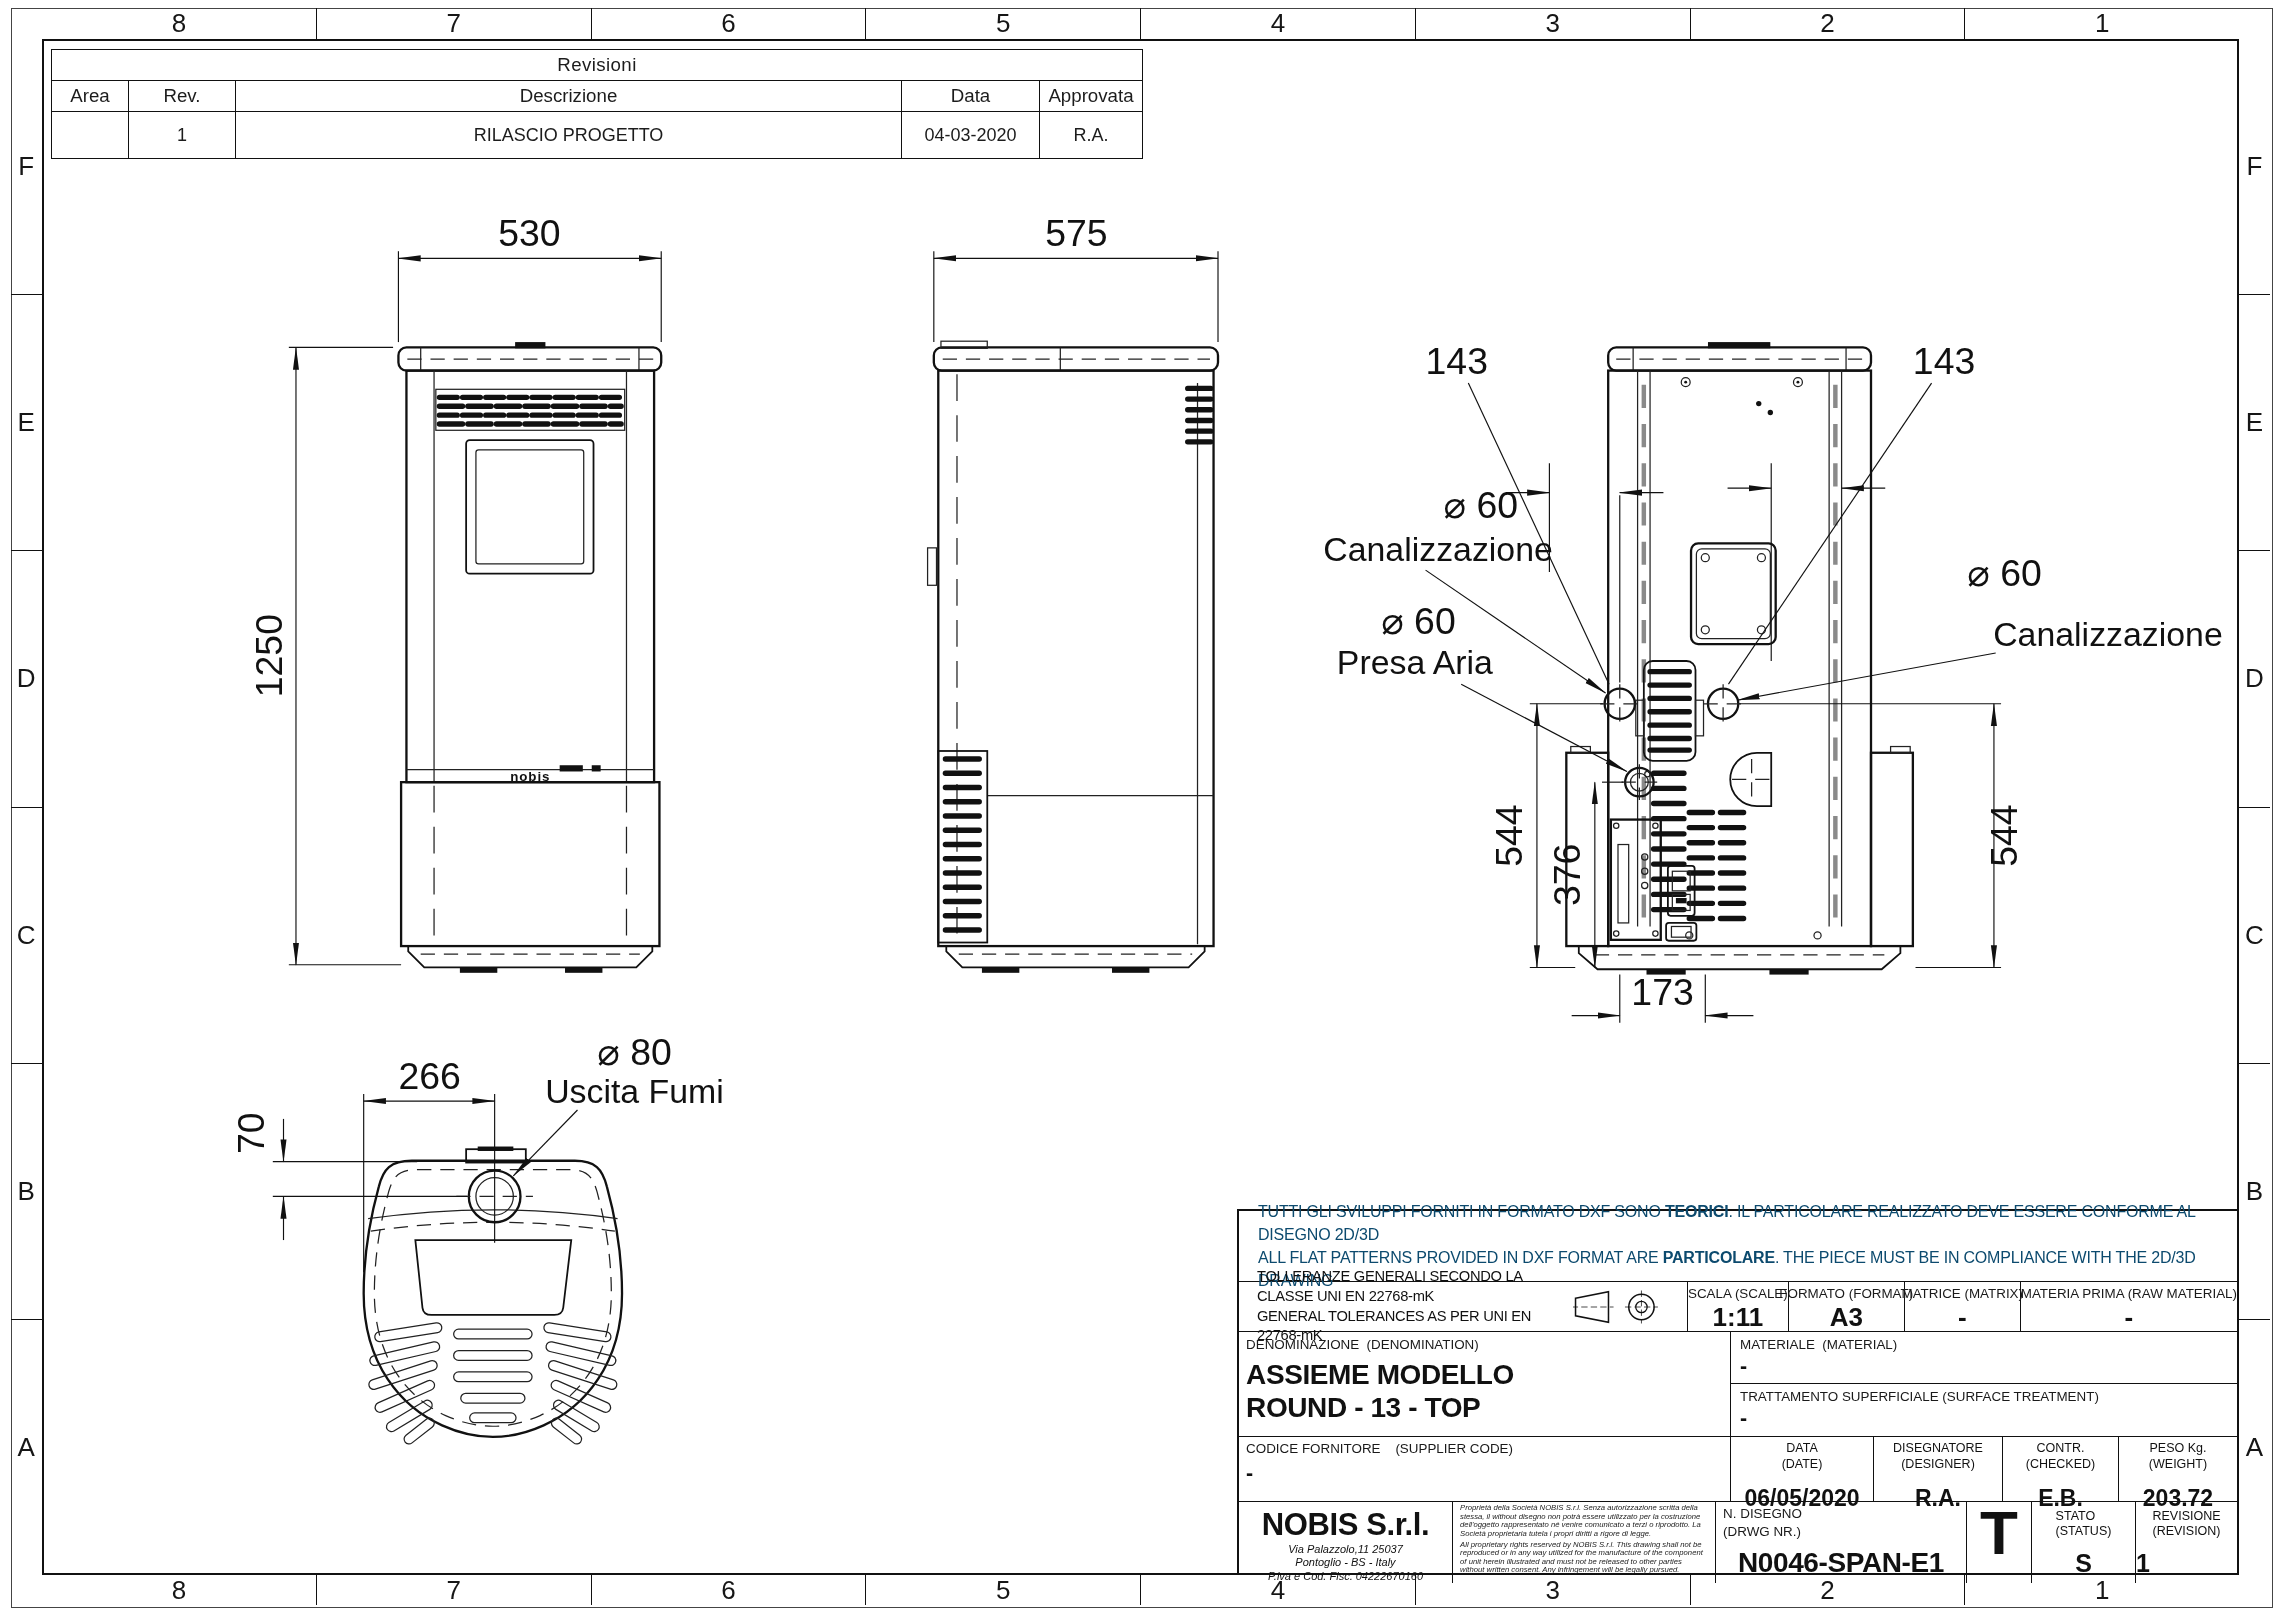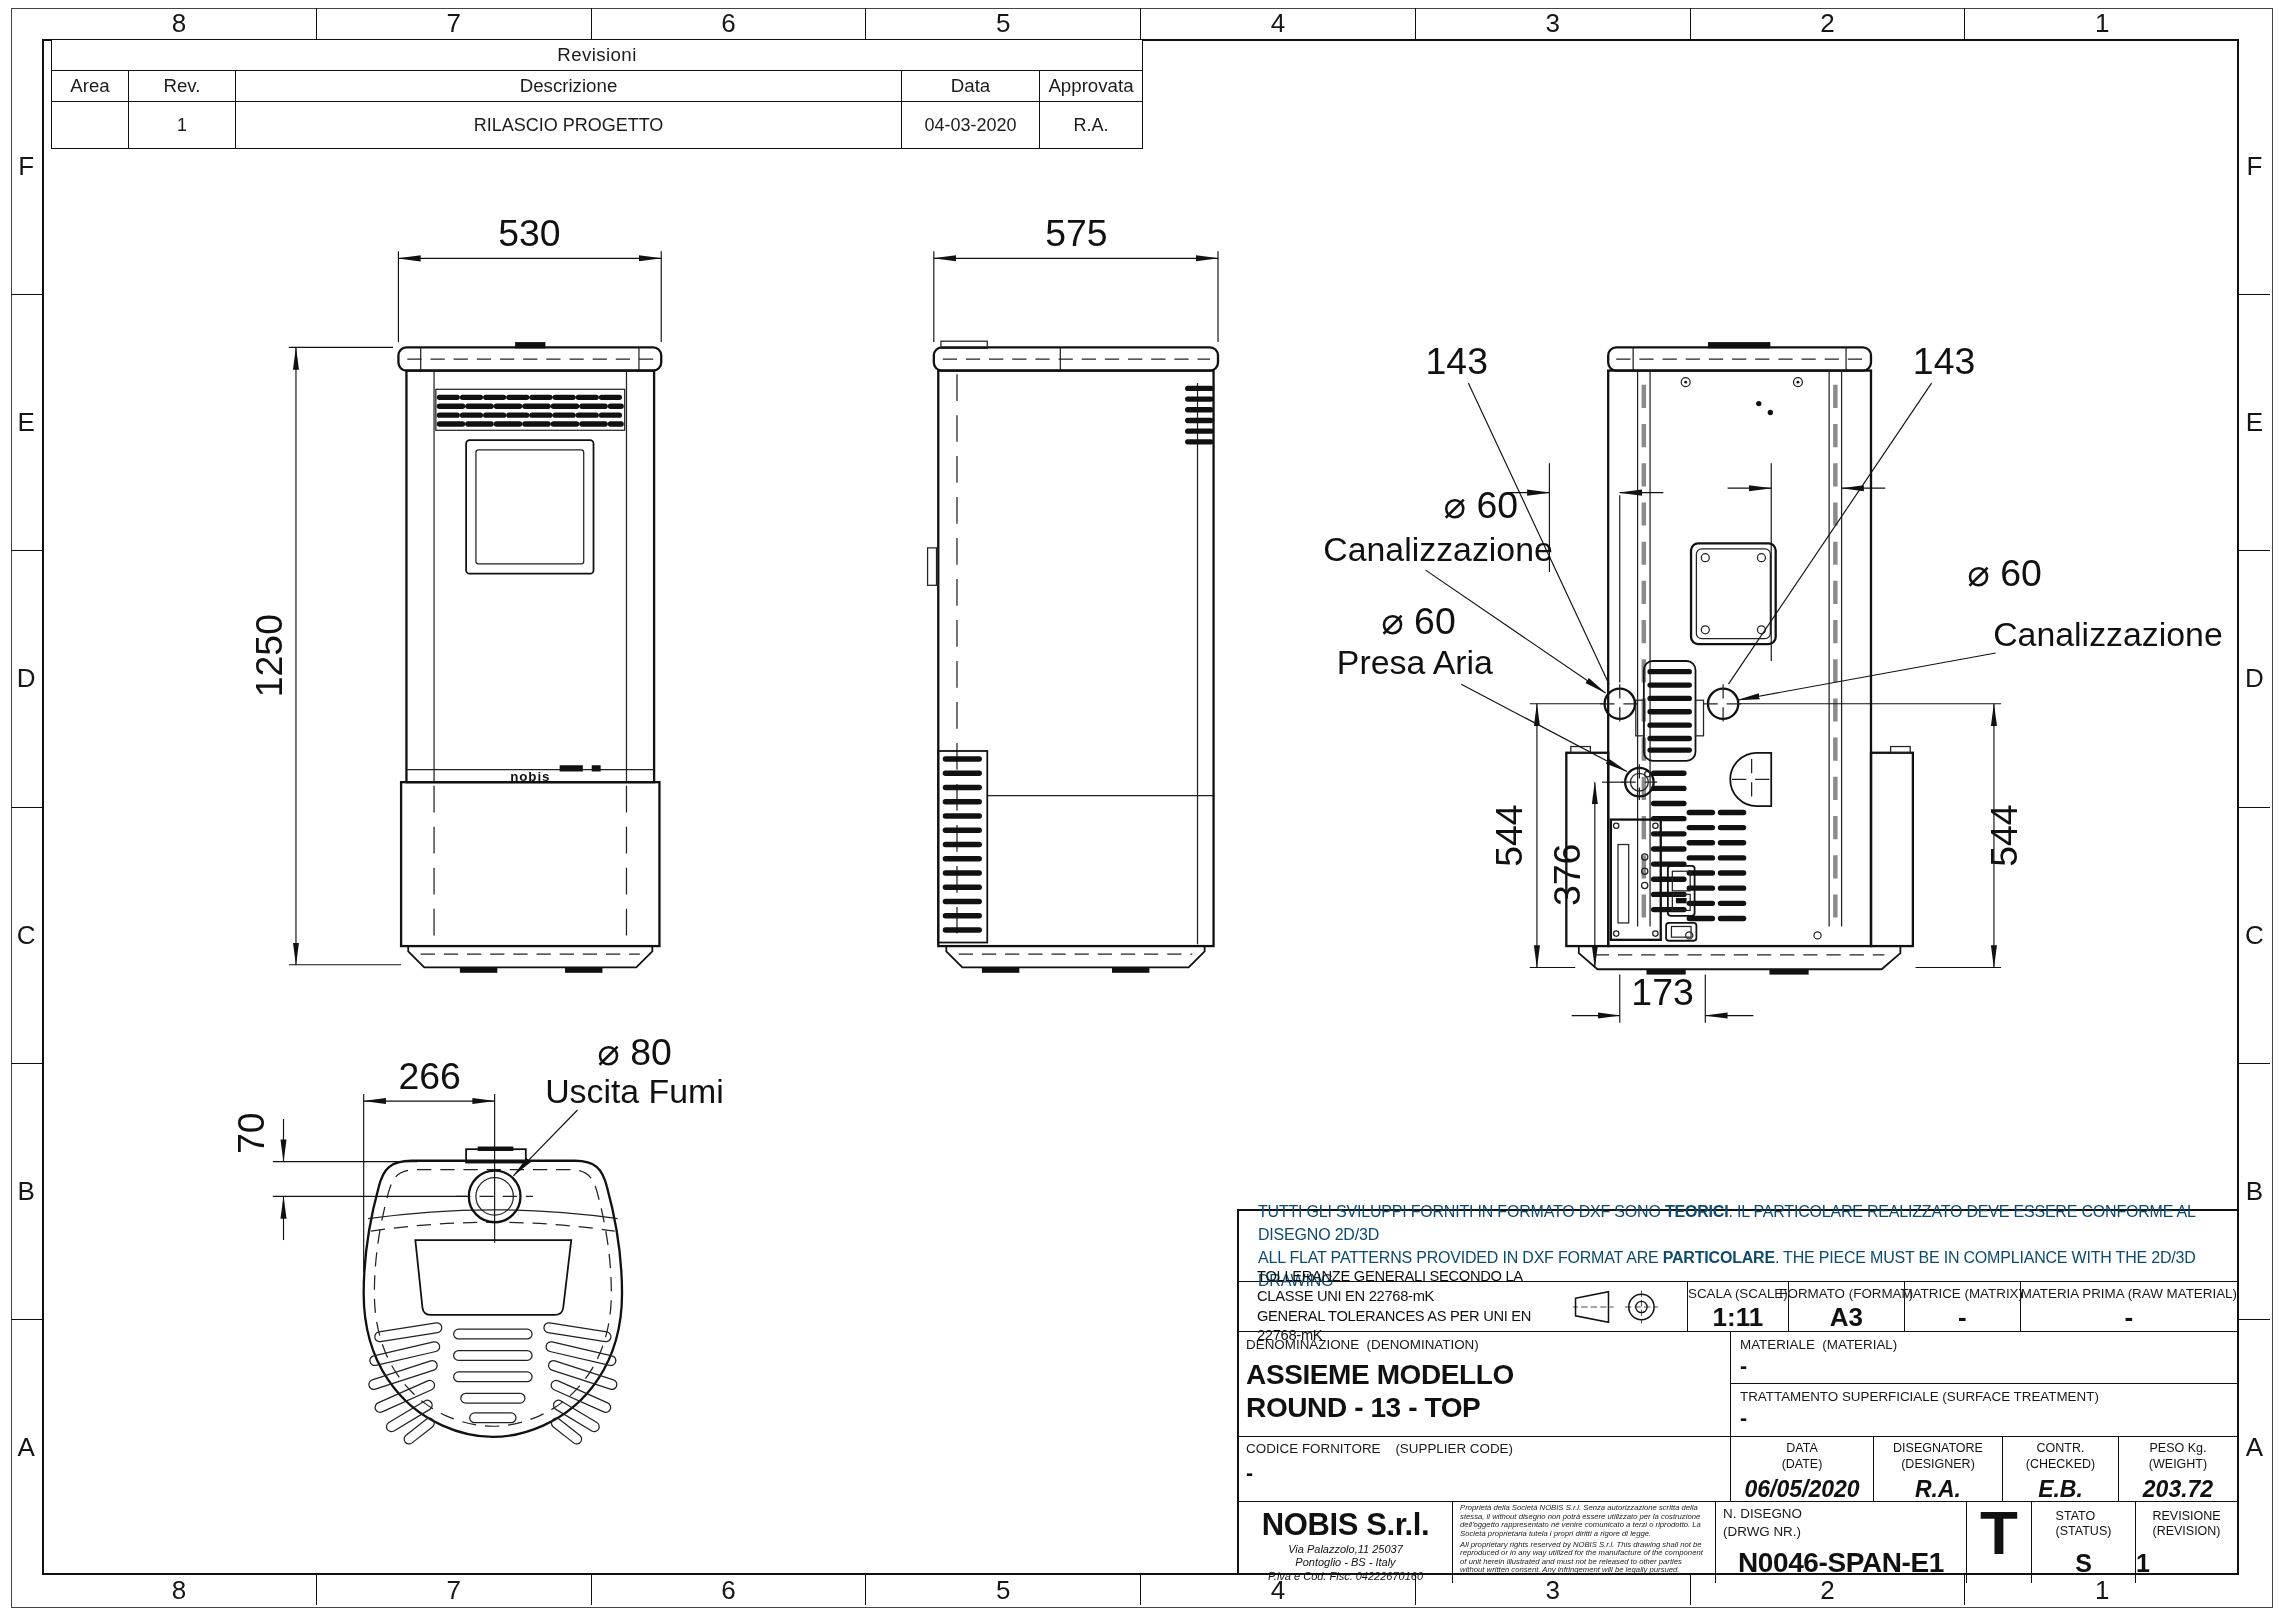"Revisioni" .rev-table { top: 39px -> 49px }
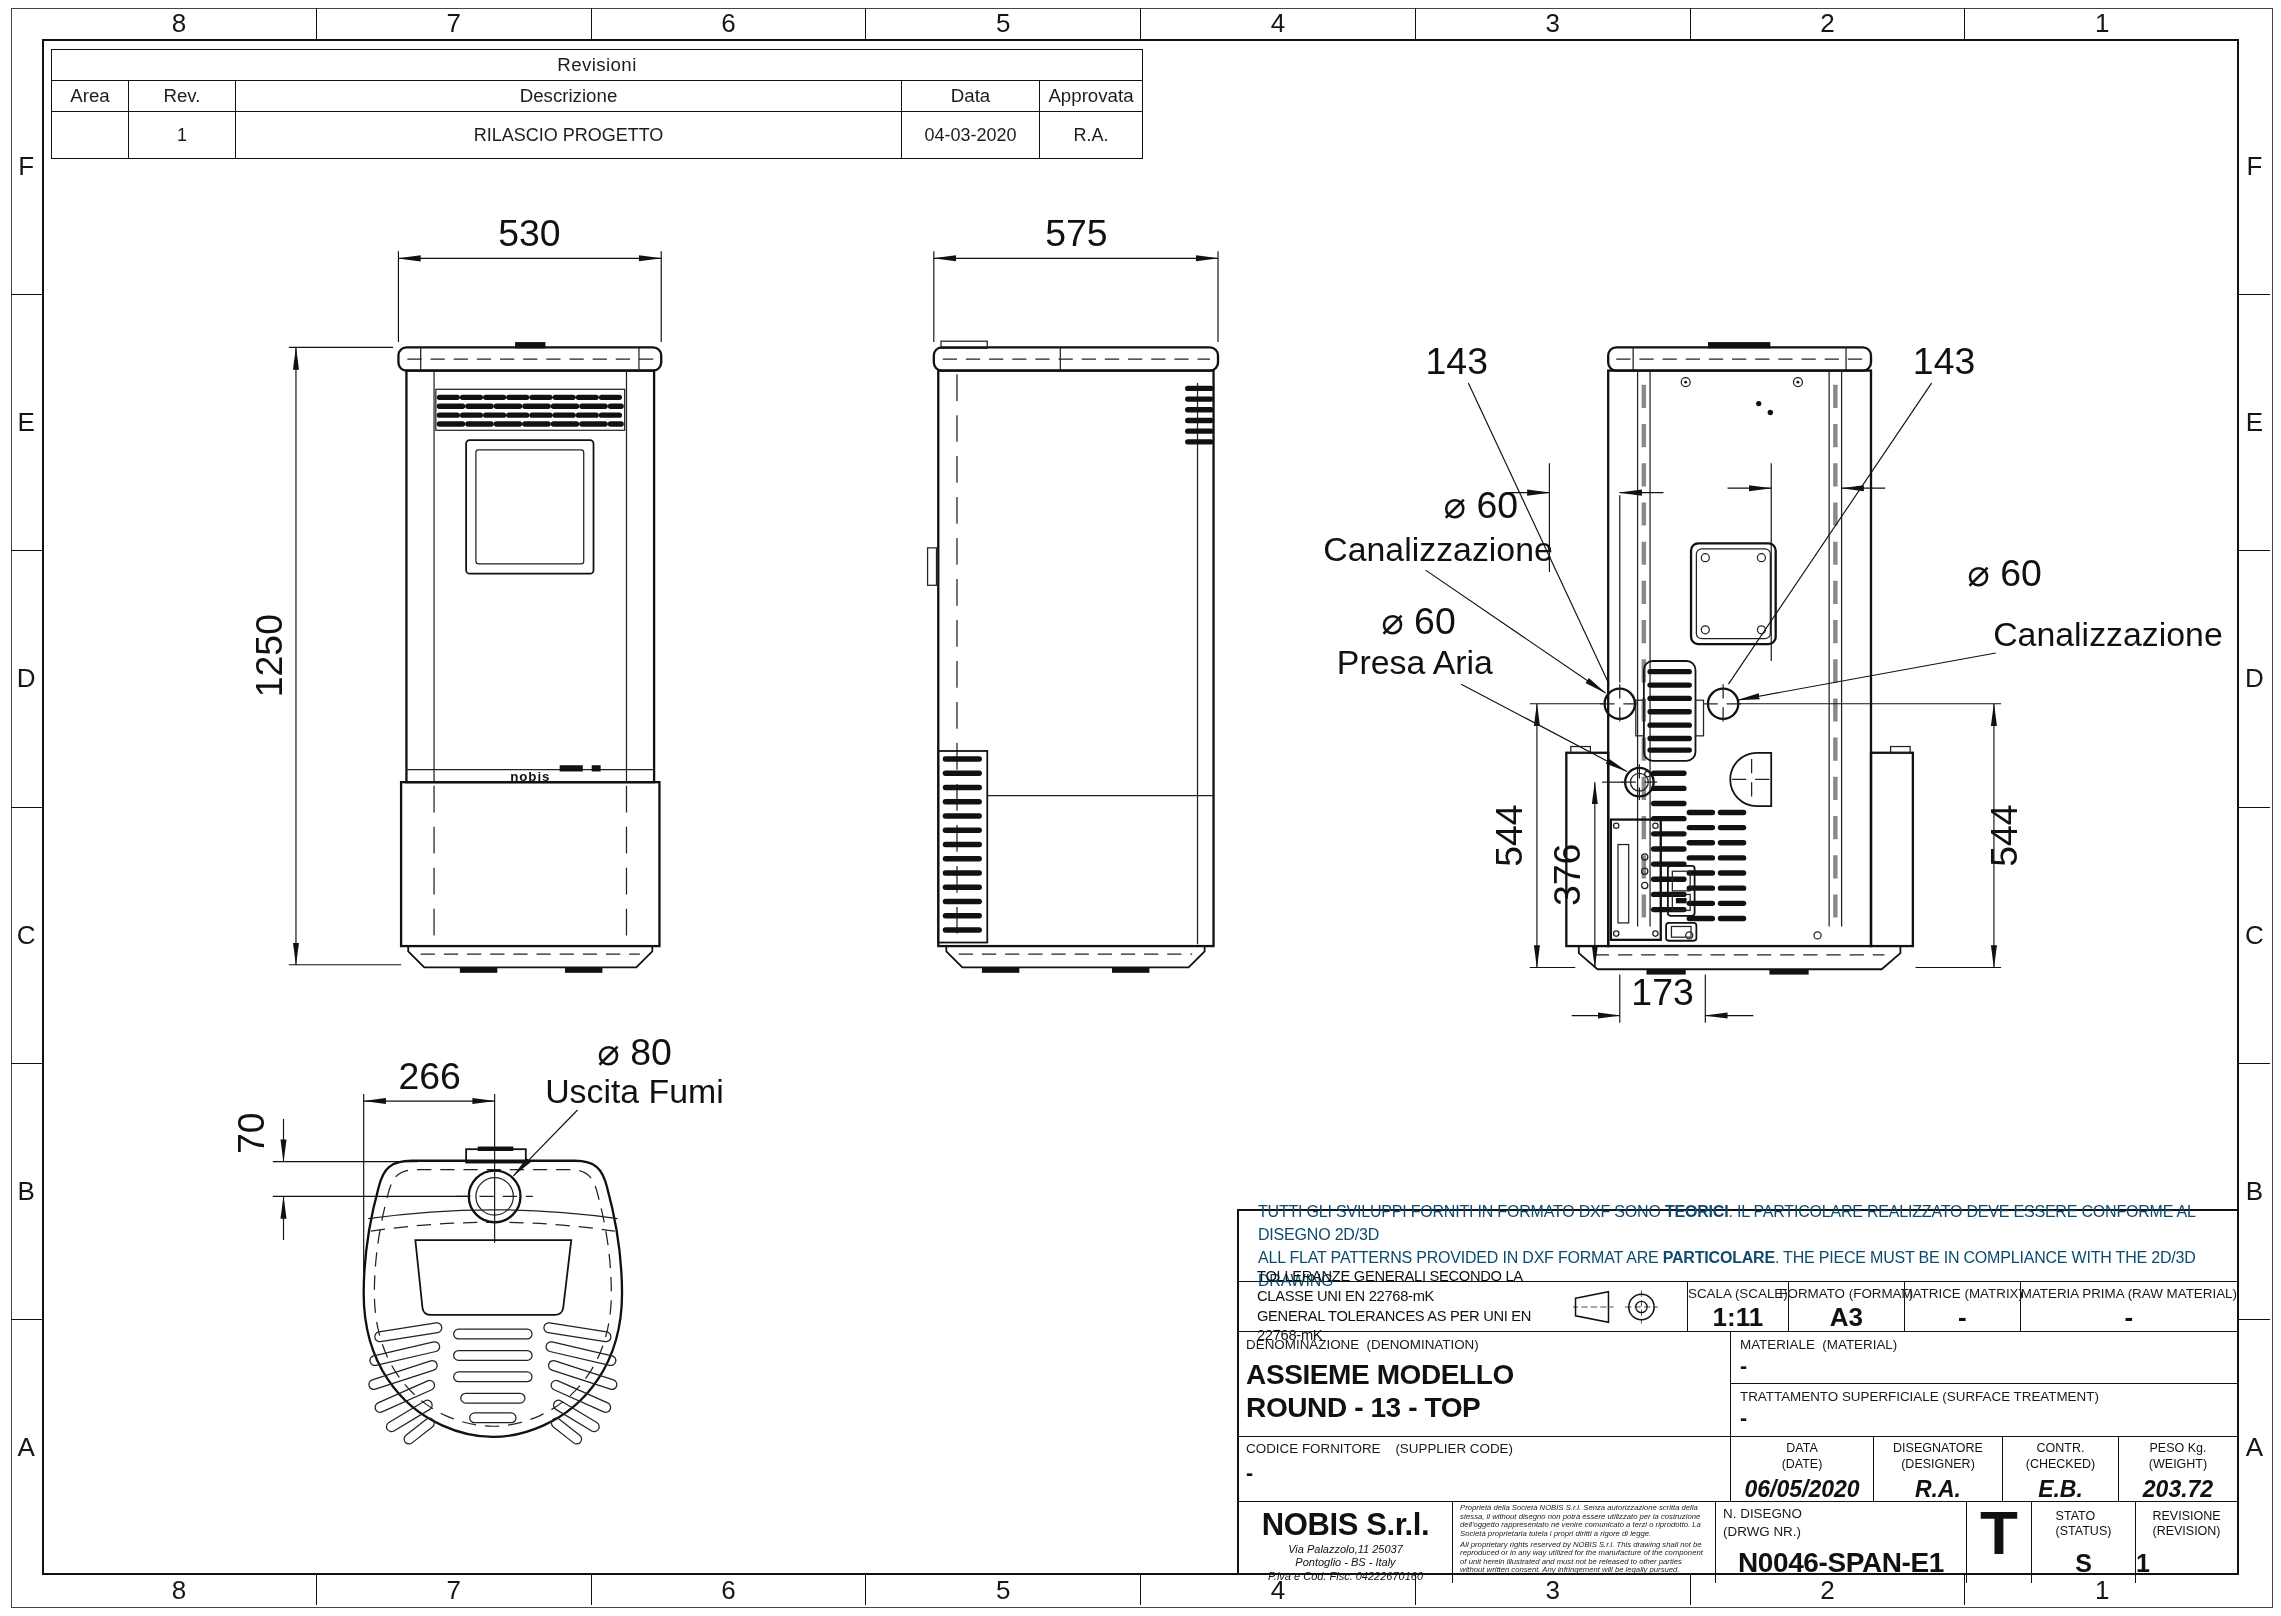"06/05/2020" .r4cell .val { font-style: italic -> none; margin-top: 4px -> 13px }
